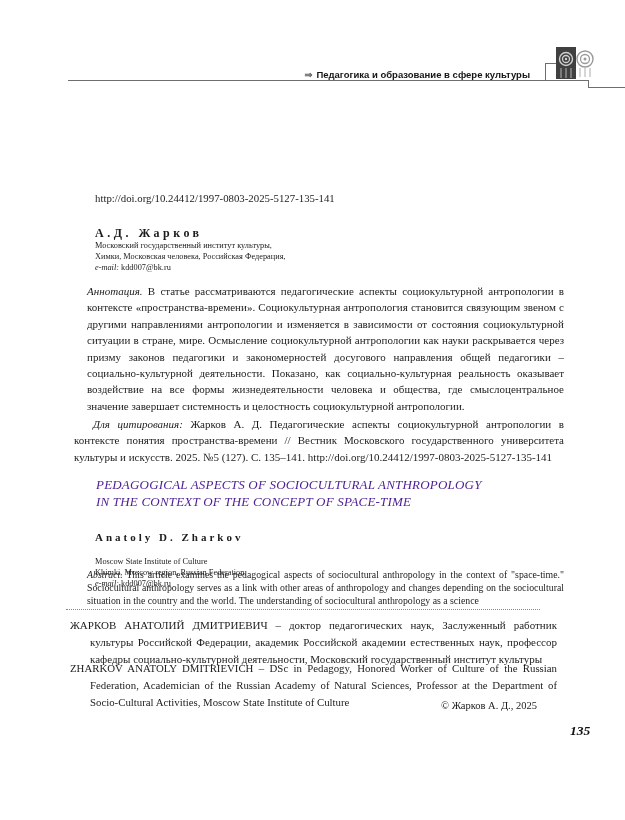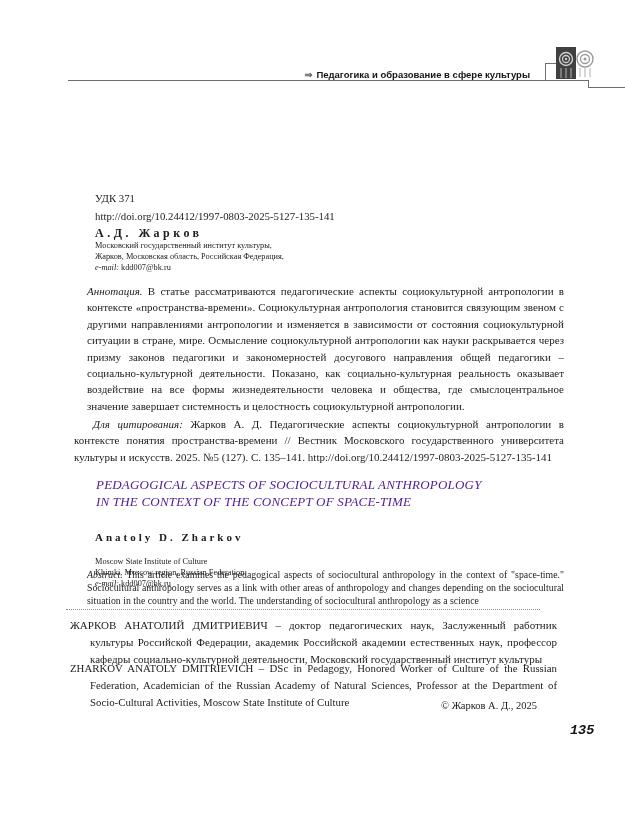"УДК 371" div { html: <div>УДК 371</div> -> none }
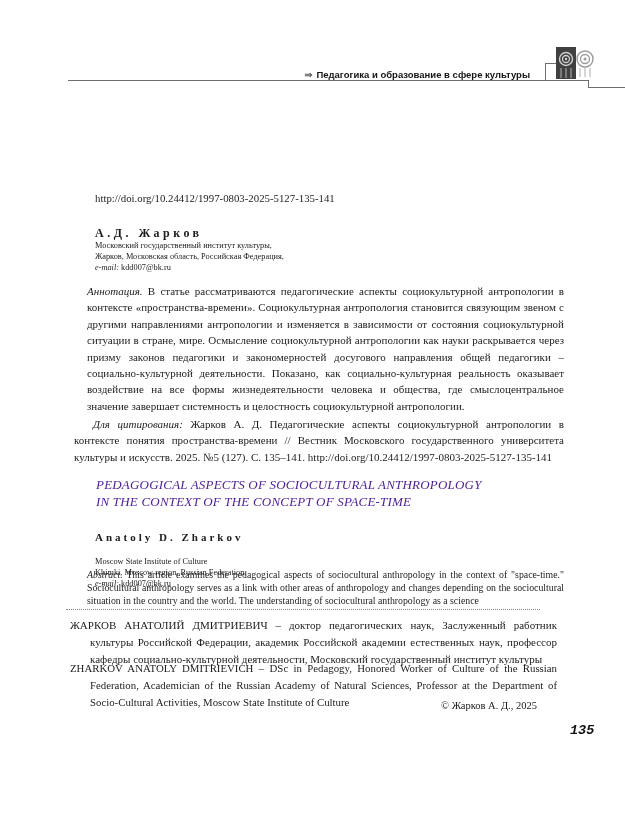"Жарков, Московская область, Российская" div { text: Жарков, Московская область -> Химки, Московская человека }
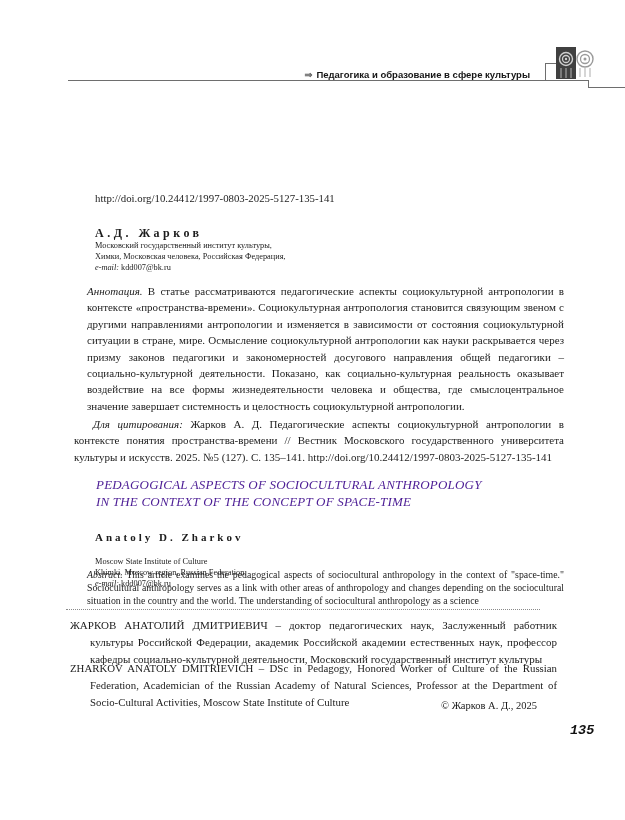"135" .pagenum { font-family: Liberation Mono, monospace -> Liberation Serif, serif }
